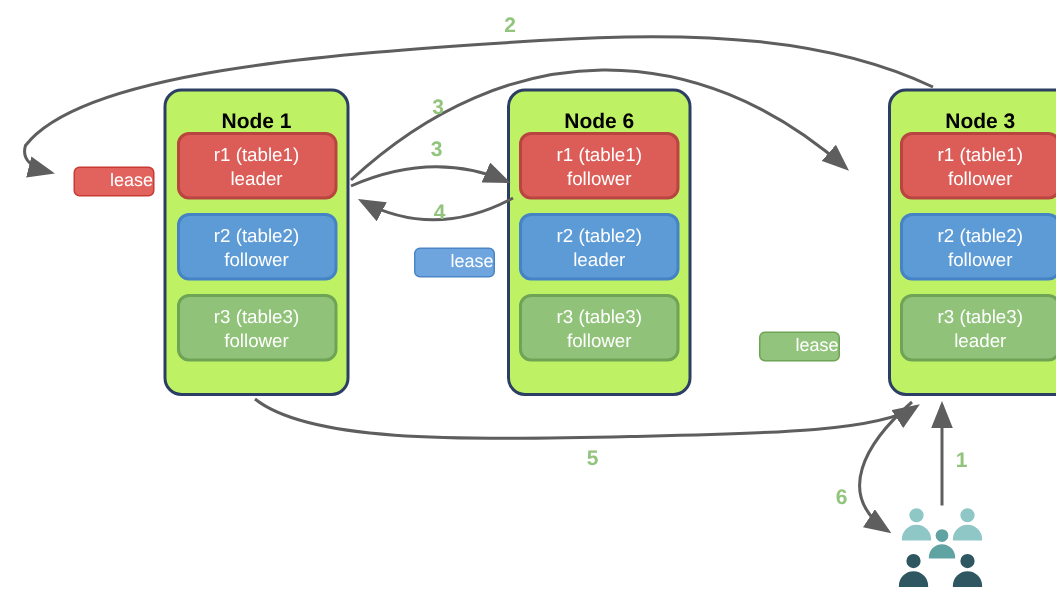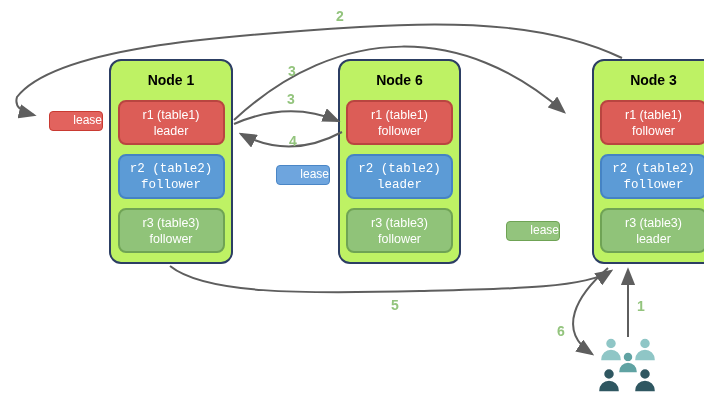"r1 (table1)" .blocks { margin-top: 12px -> none }
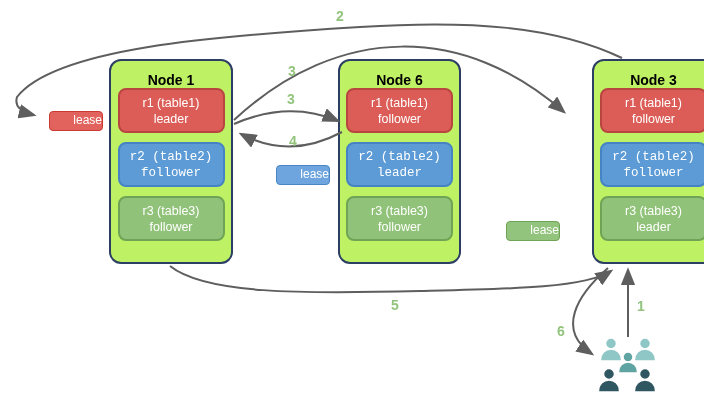"r2 (table2)" .block.blue { font-family: Liberation Mono, monospace -> none }
